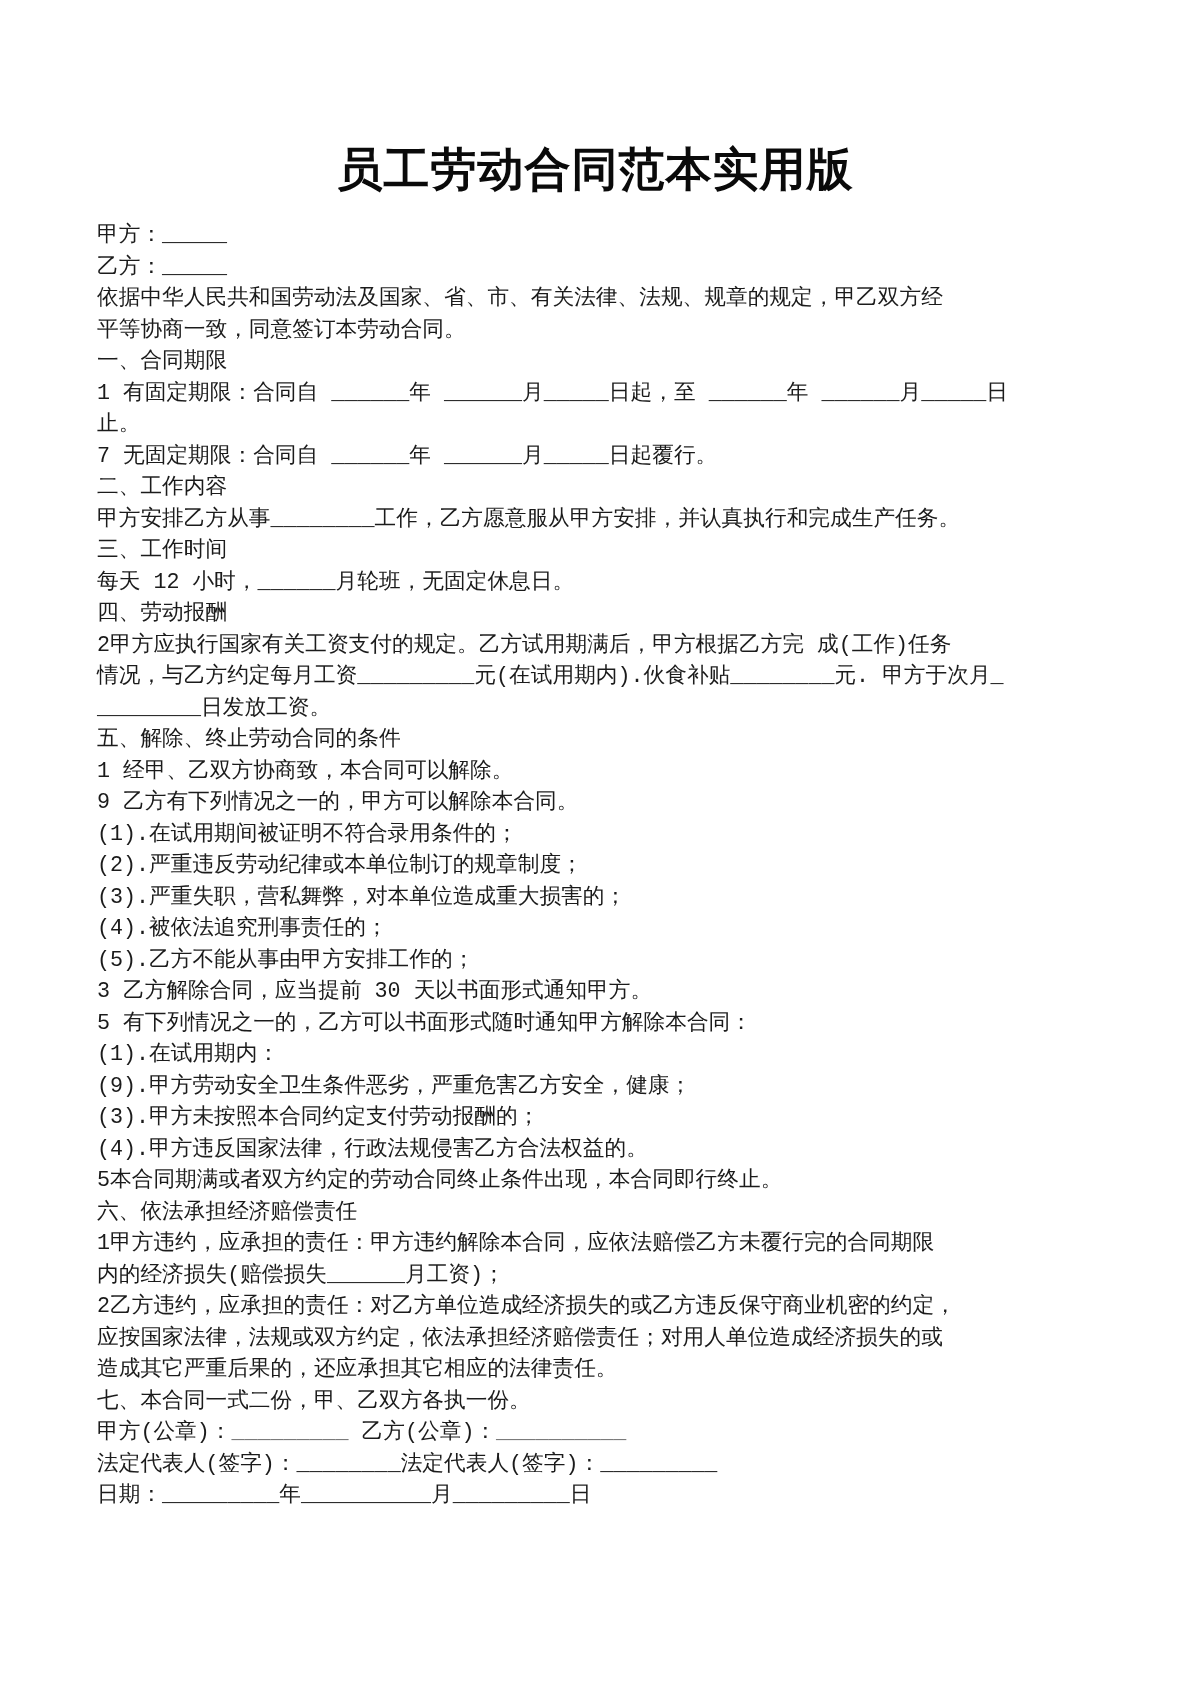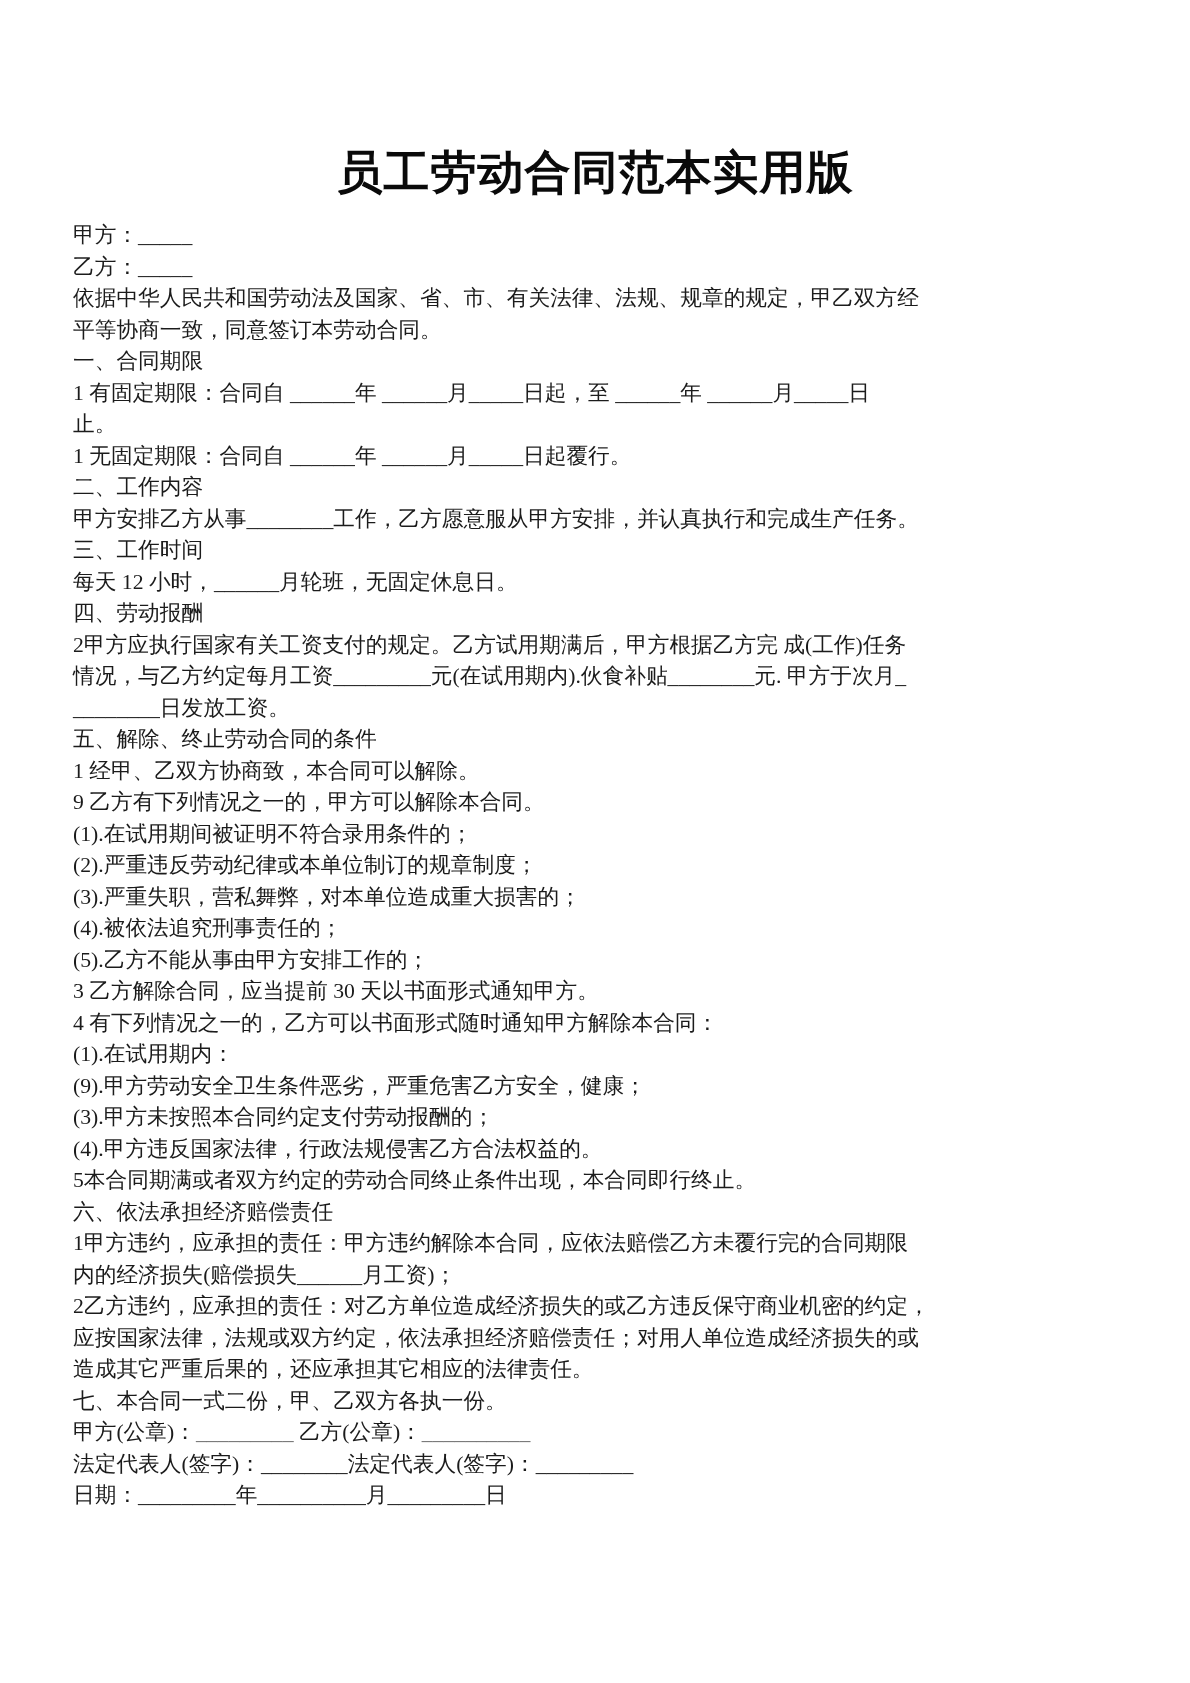"员工劳动合同范本实用版" .page { font-family: Liberation Serif, serif -> Liberation Mono, monospace }
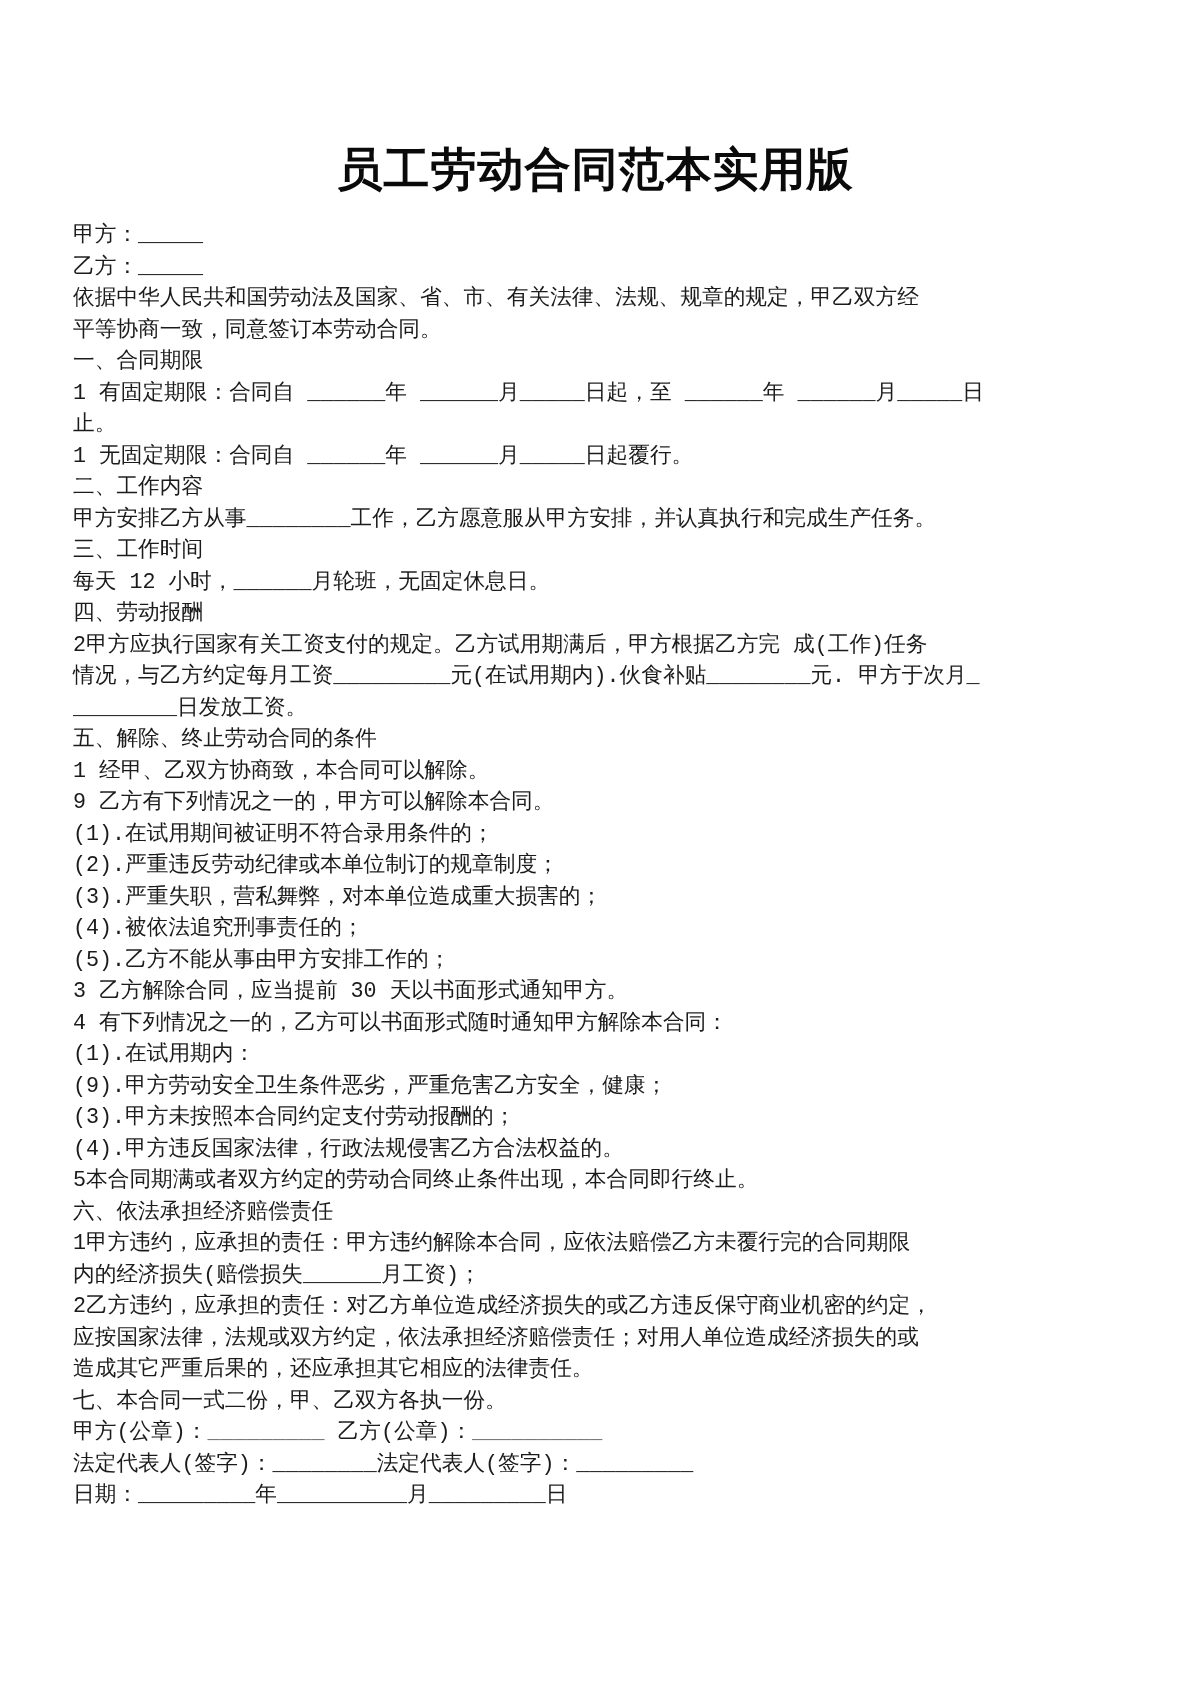"甲方：_____" .doc-body { padding-left: 73px -> 97px }
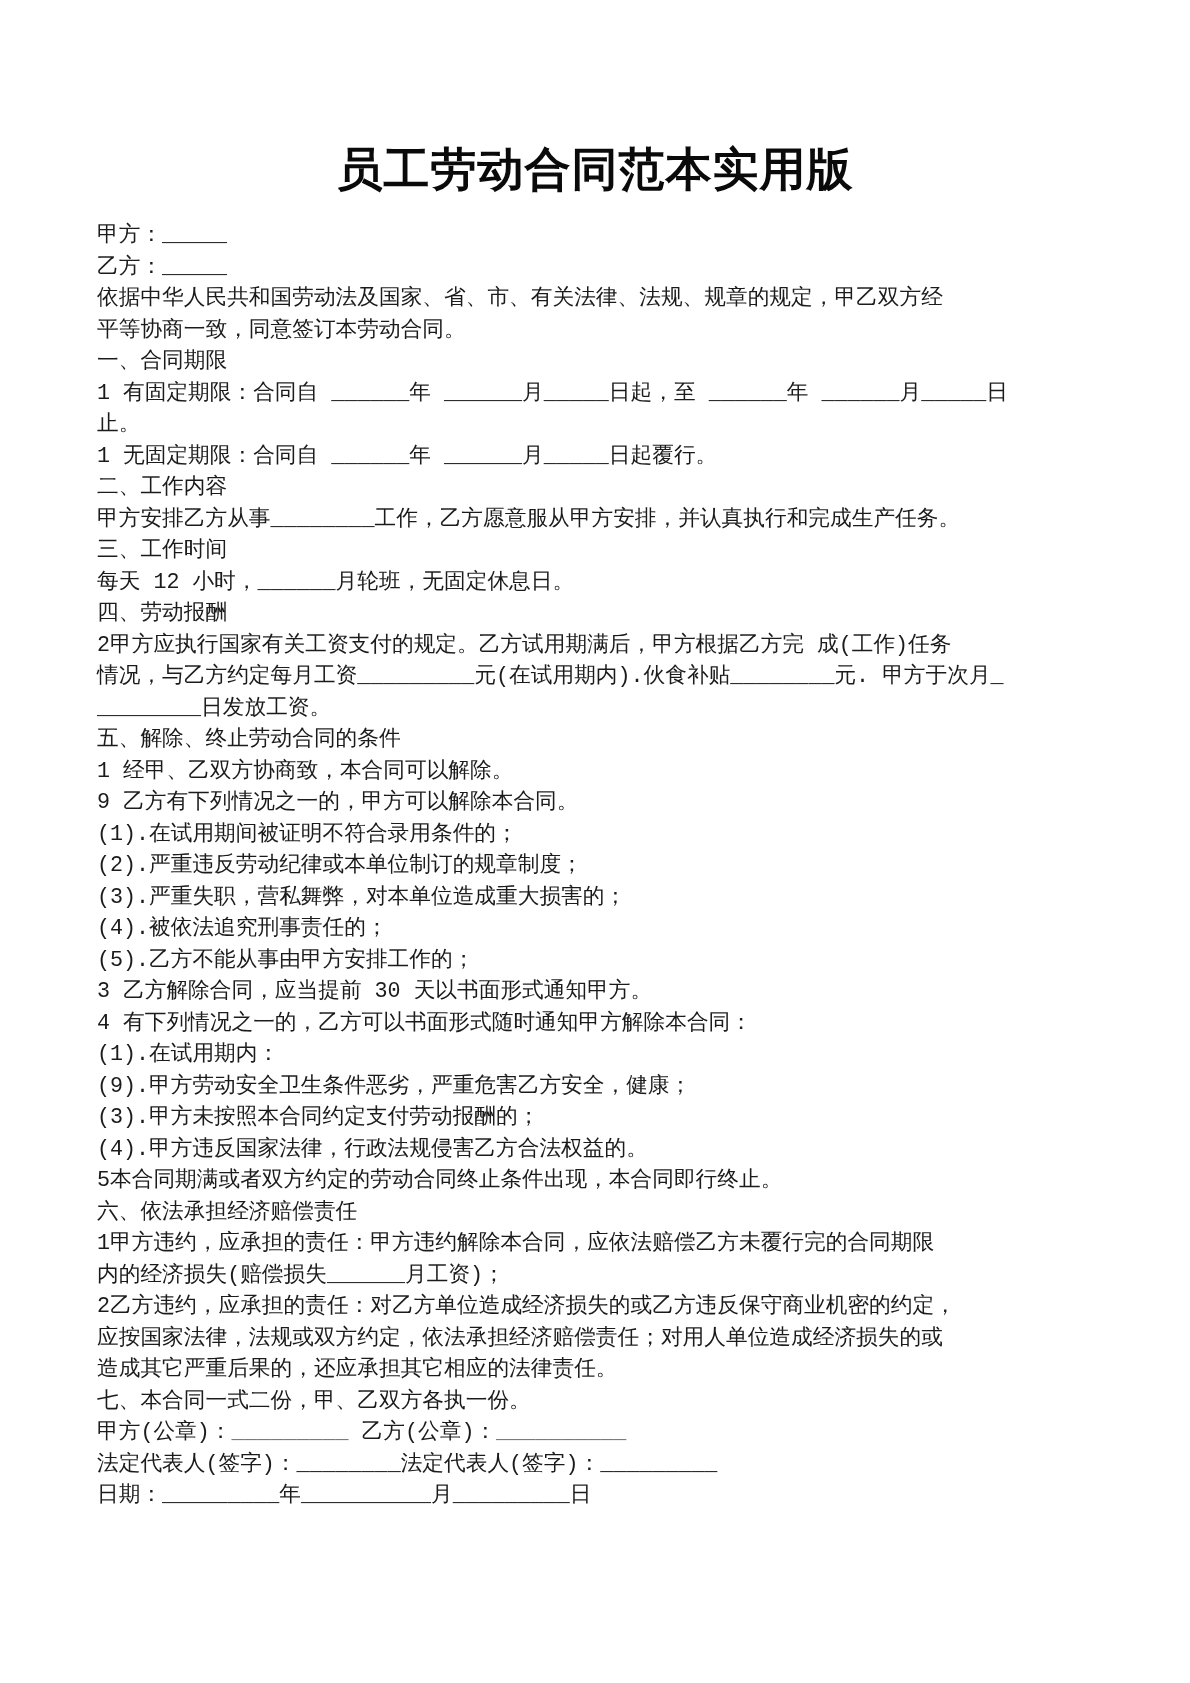"1 无固定期限：合同自 ______年 ______月_____日起覆行。" div.line { text: 1 -> 7 }
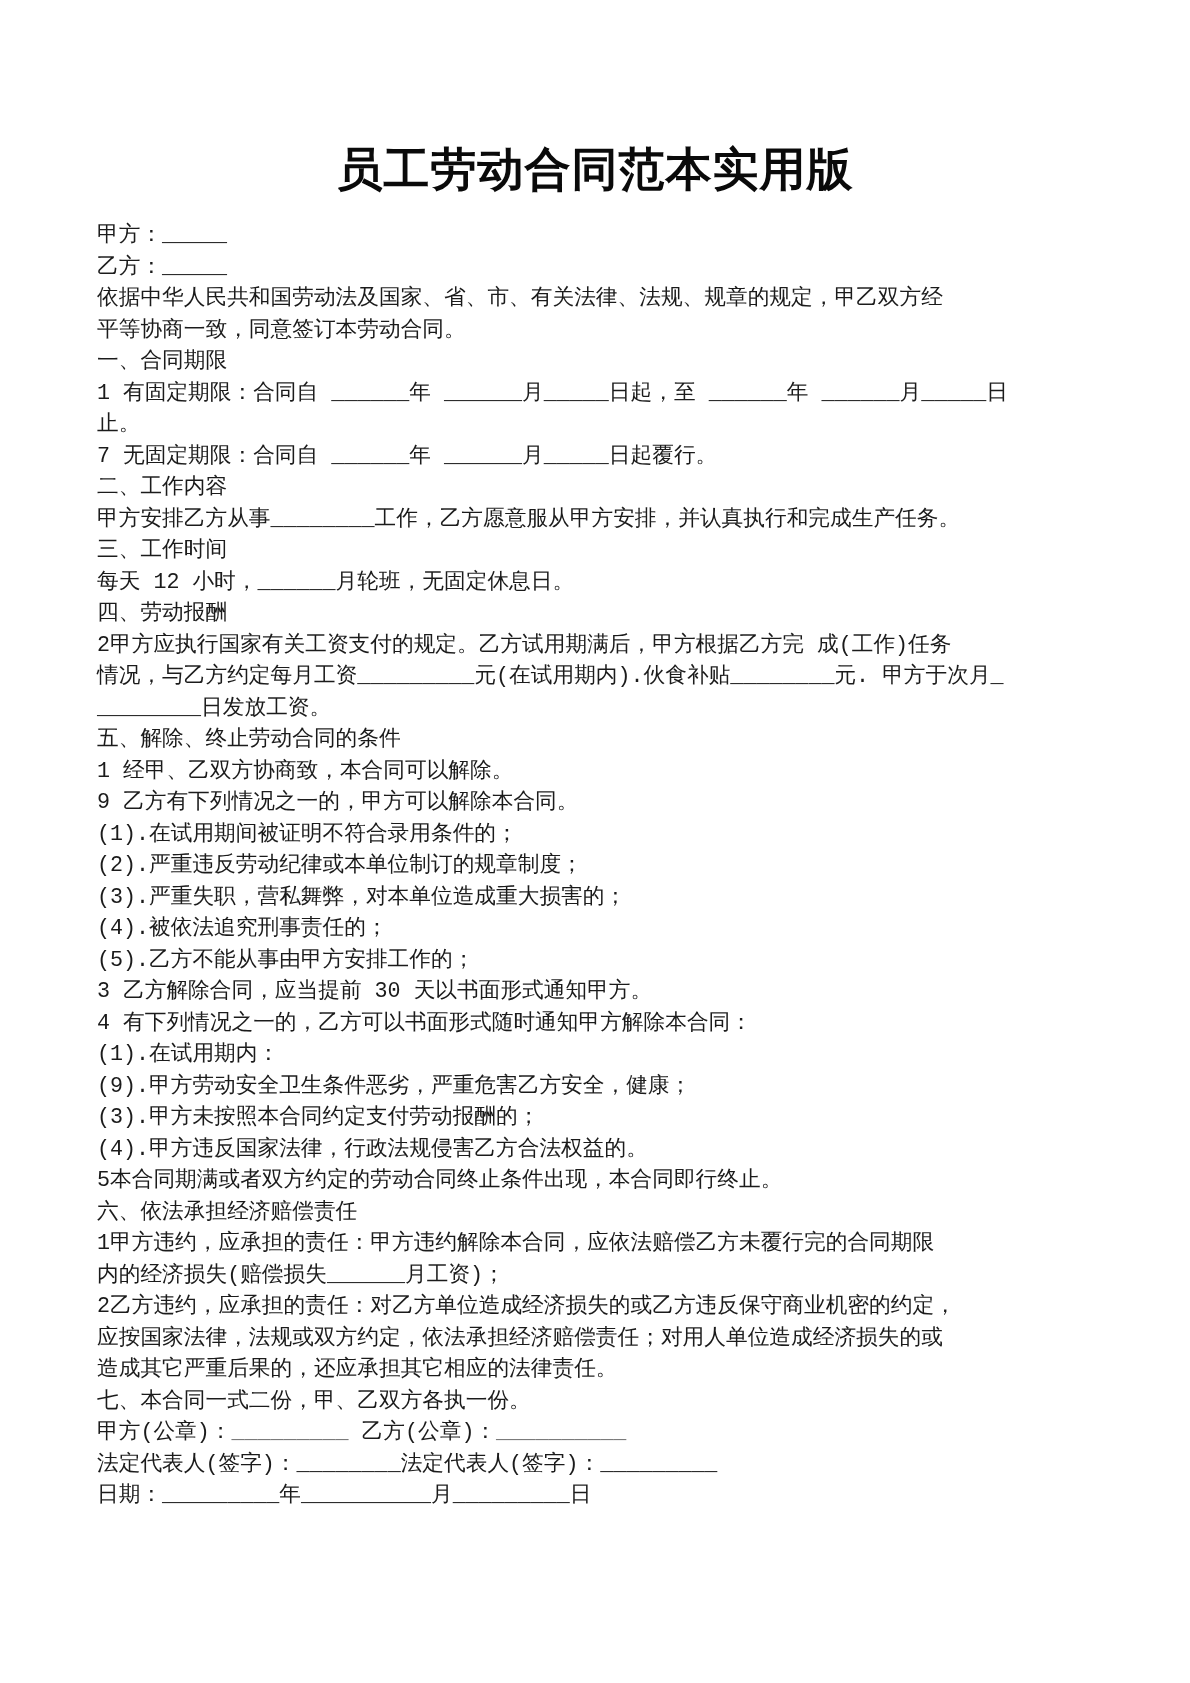"4 有下列情况之一的，乙方可以书面形式随时通知甲方解除本合同：" div.line { text: 4 -> 5 }
